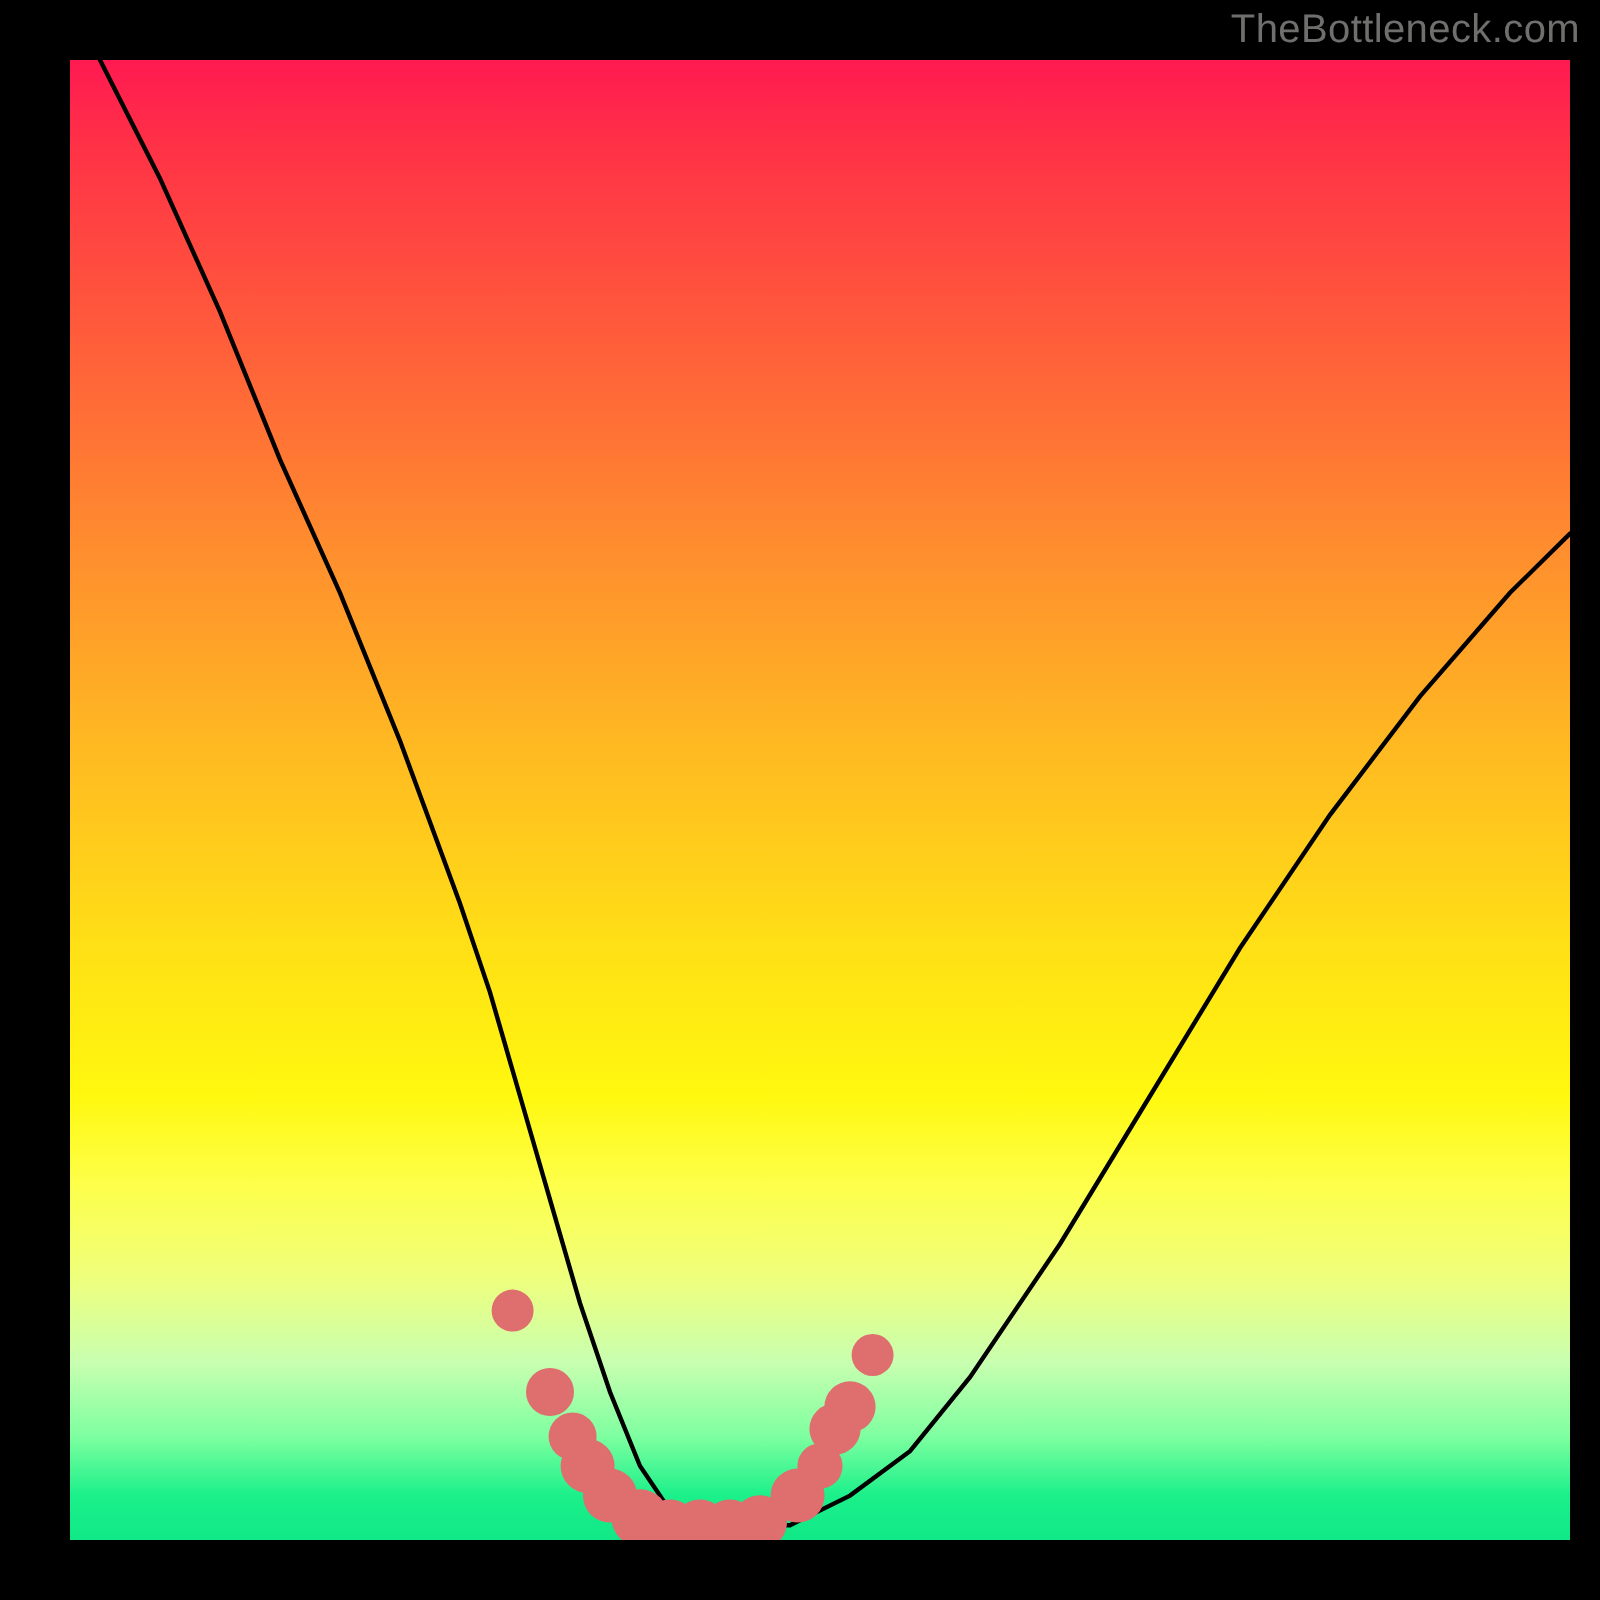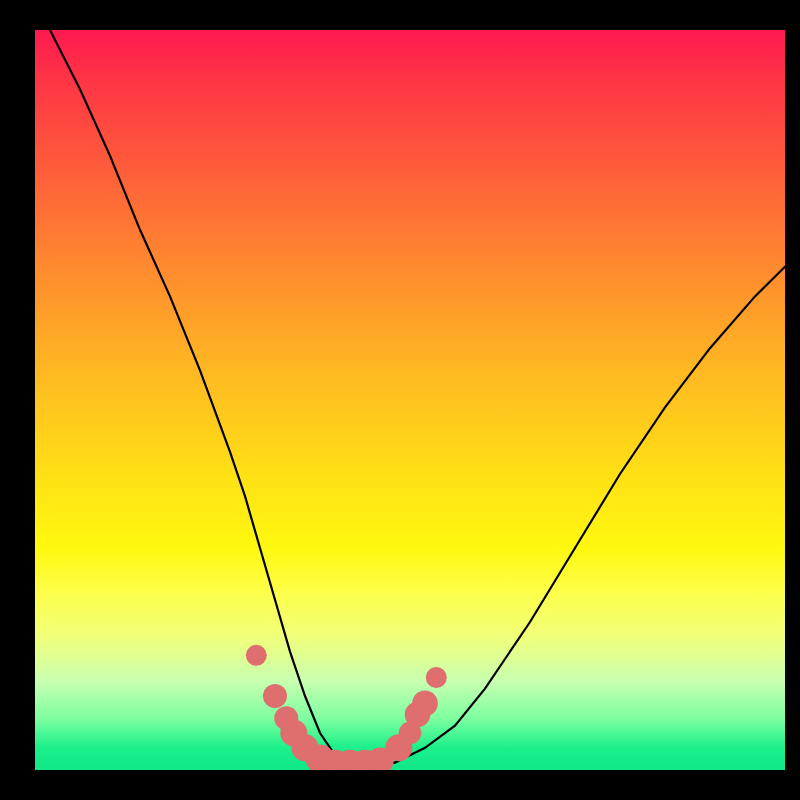"TheBottleneck.com" div.watermark { html: none -> <div>TheBottleneck.com</div> }
